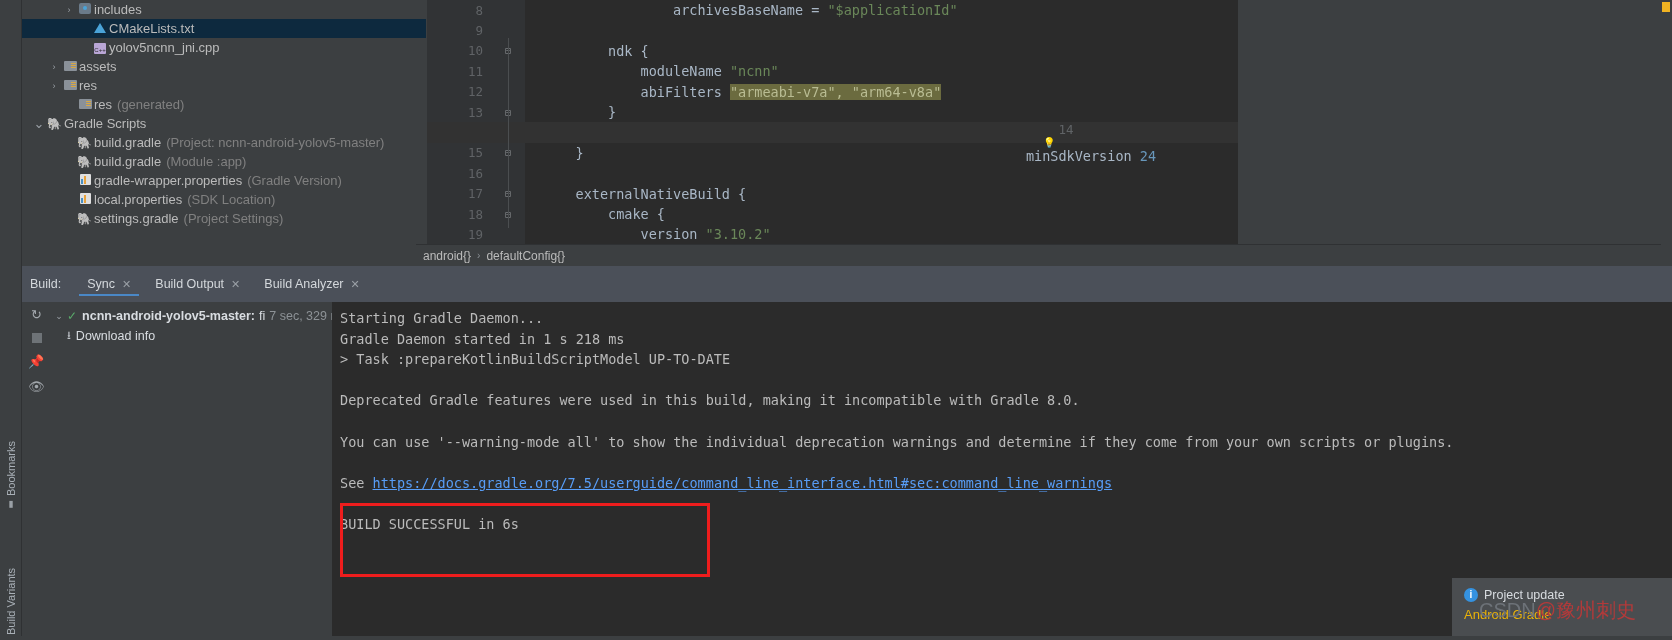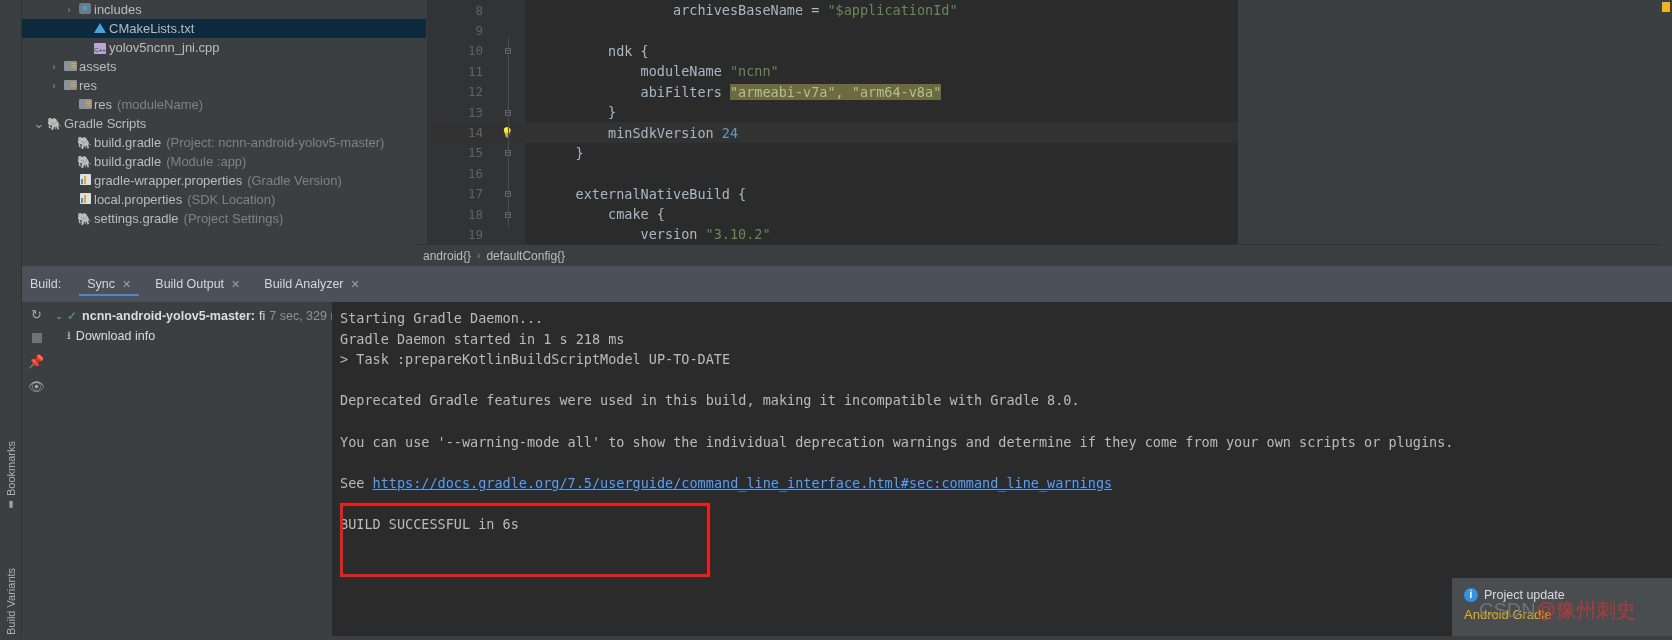"(moduleName)" span.tmeta { text: moduleName -> generated }
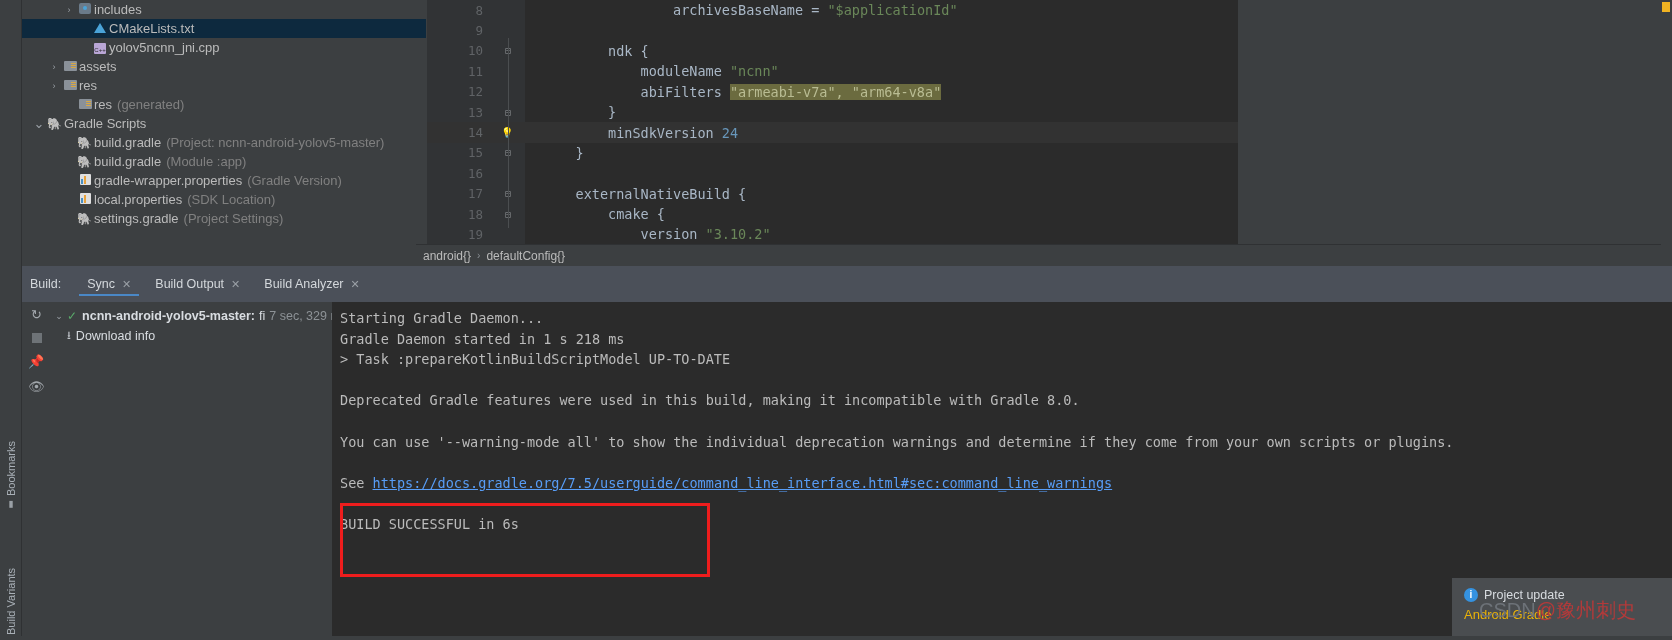"14" .cline.hl { flex-direction: none -> column }
